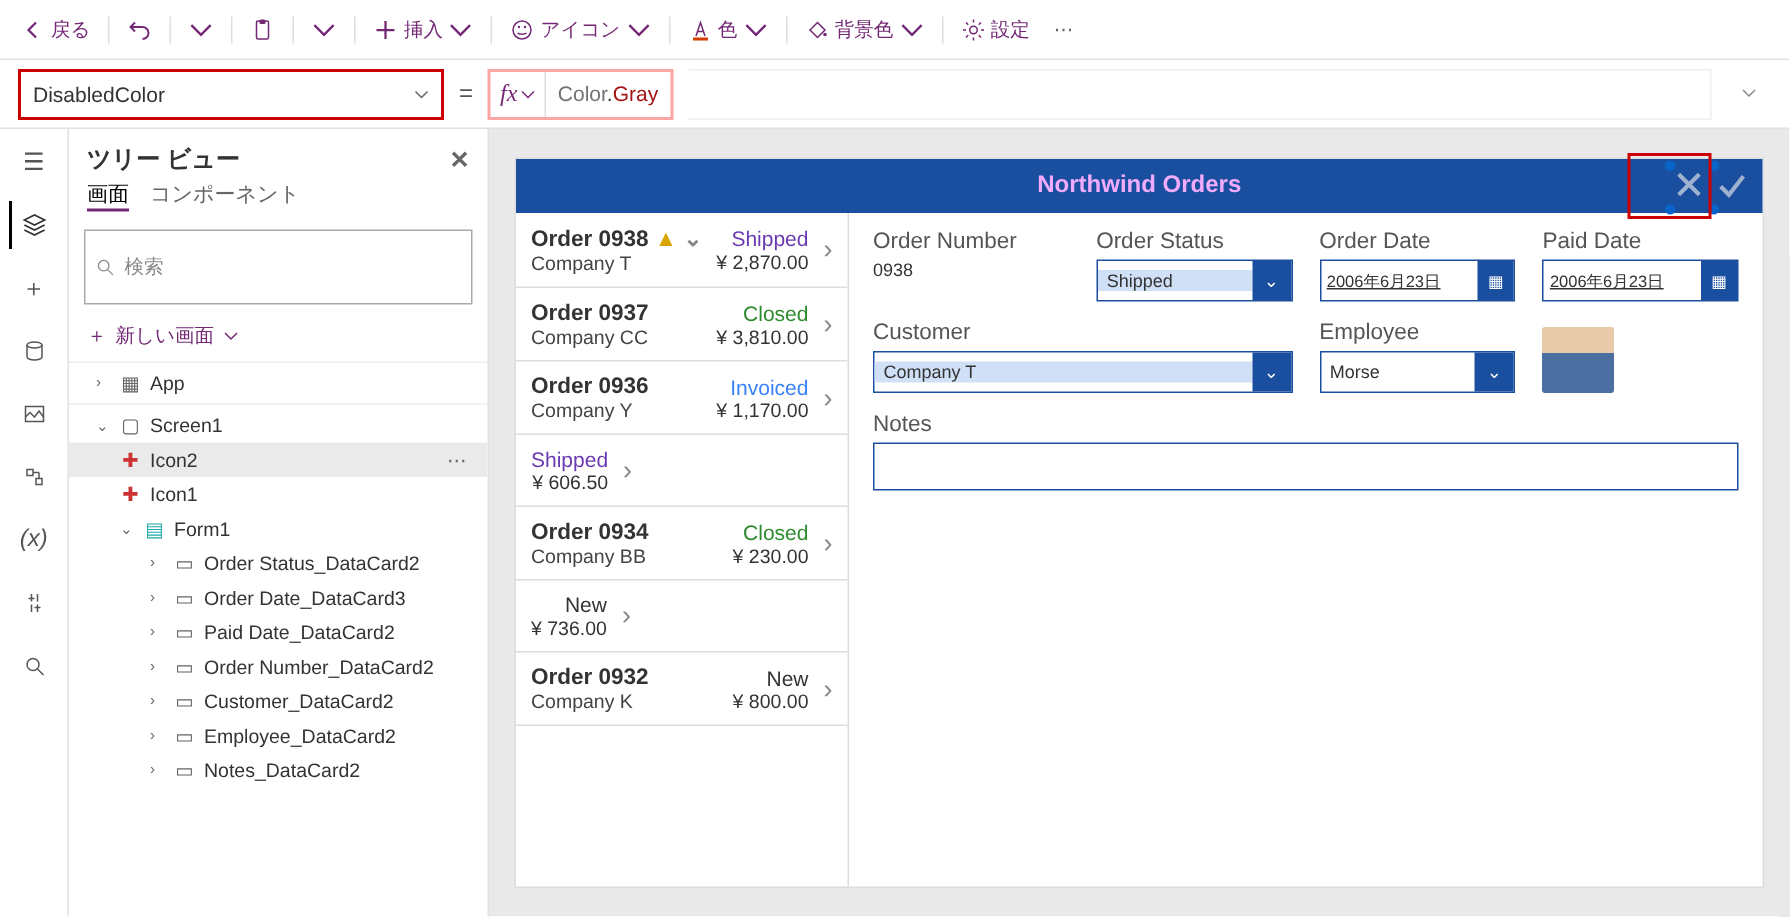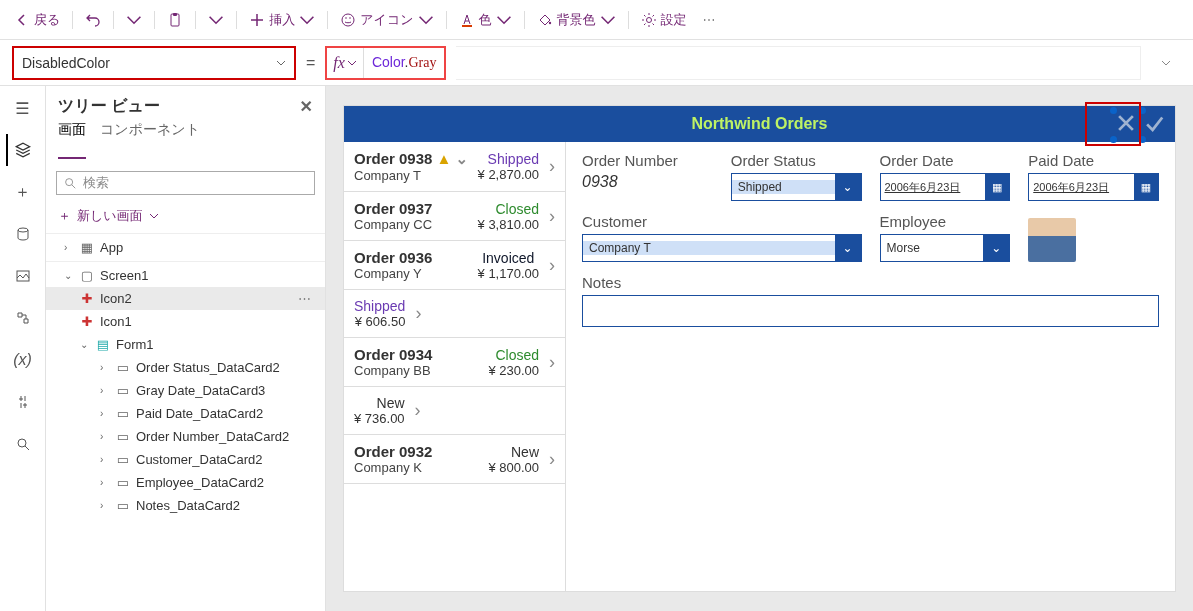"fx" .fxwrap { border: 2px solid #ef4444 -> 2px solid #fca5a5 }
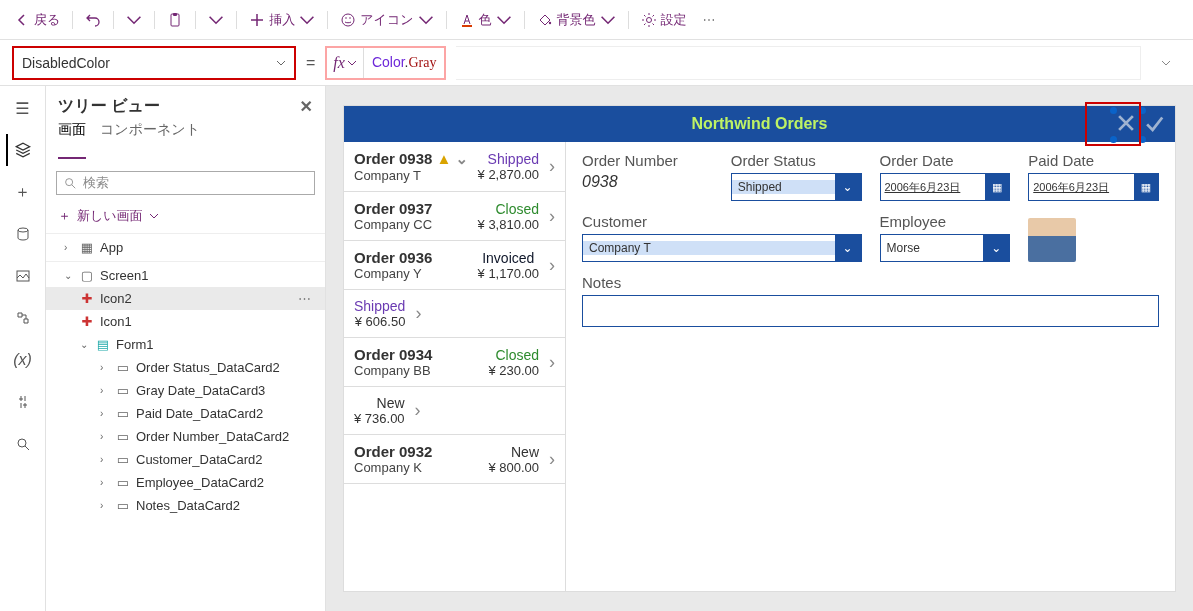"Color" .fxinput .c1 { color: #6d28d9 -> #737373 }
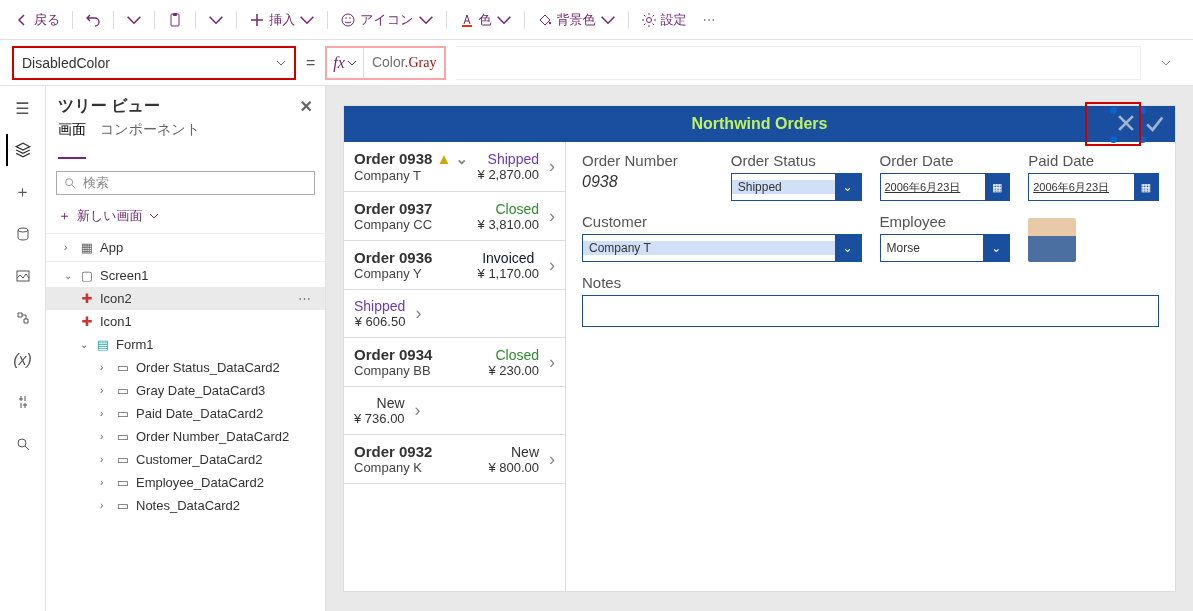"Gray" .fxinput .c3 { font-family: Liberation Serif, serif -> none }
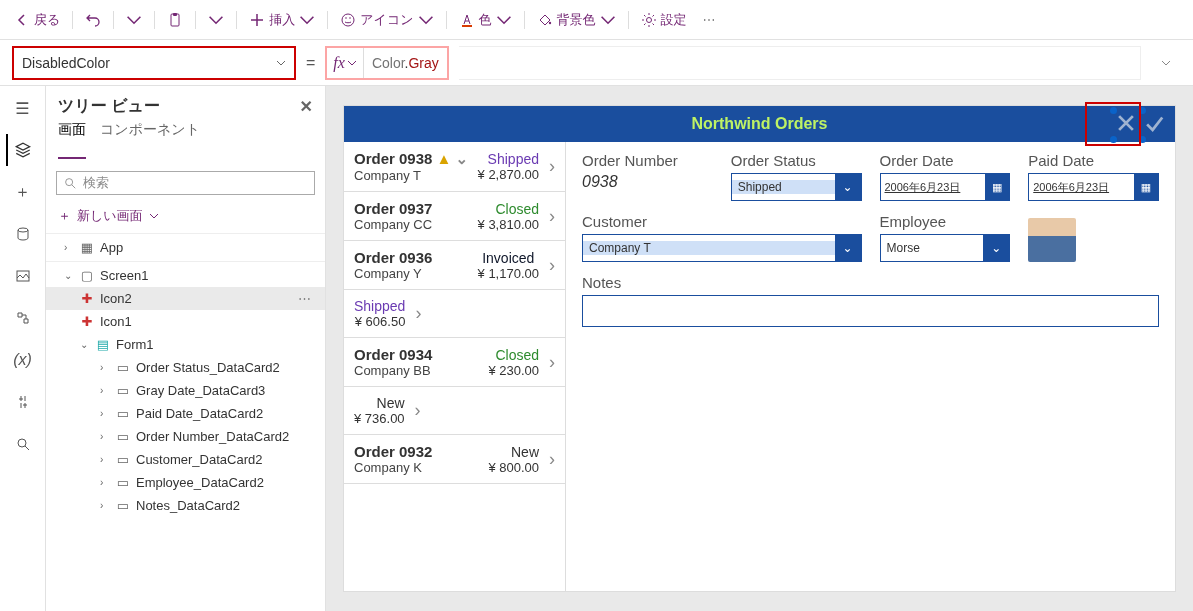"画面" .tree .tabs .t { padding-bottom: 18px -> 0 }
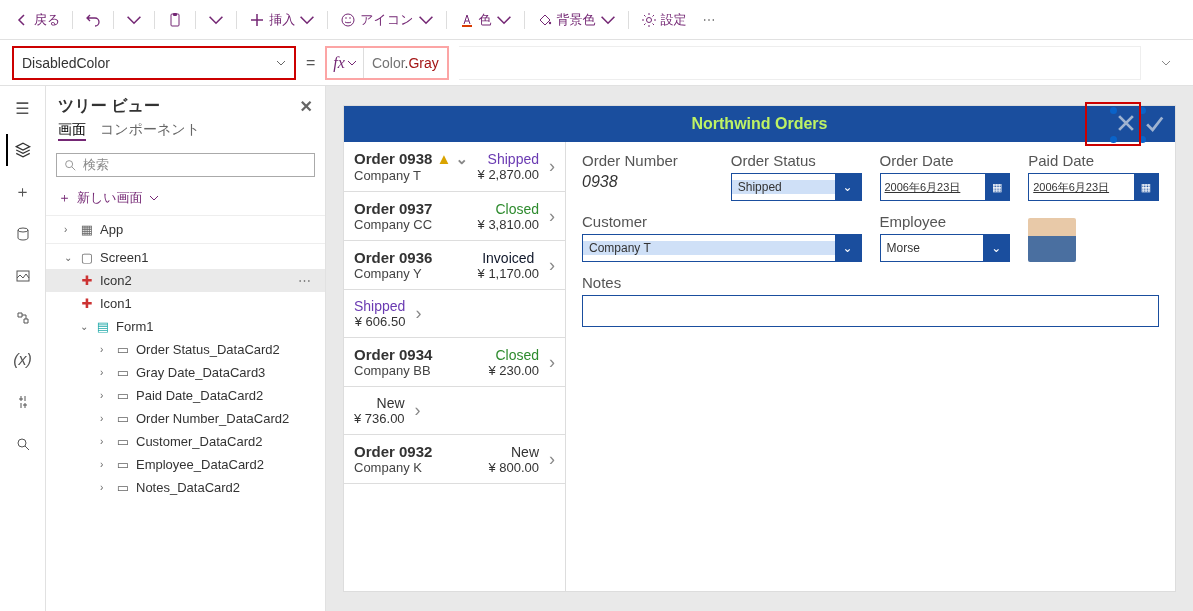"Northwind Orders" .apphdr { color: #bef264 -> #f0abfc }
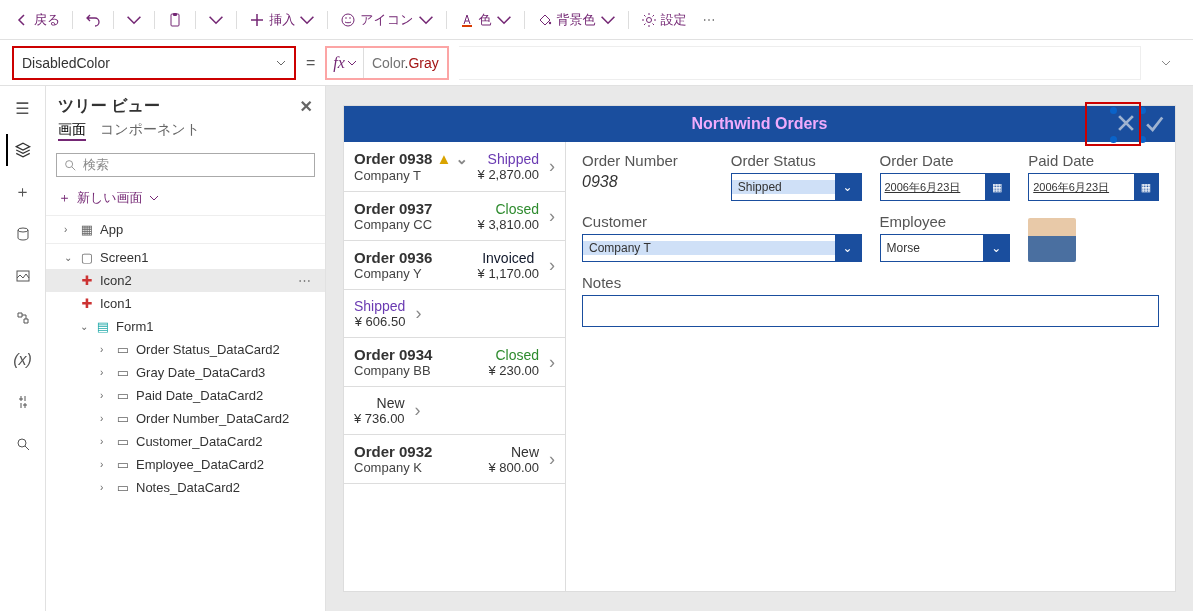"検索" .tree .search { padding: 2px 6px -> 15px 6px }
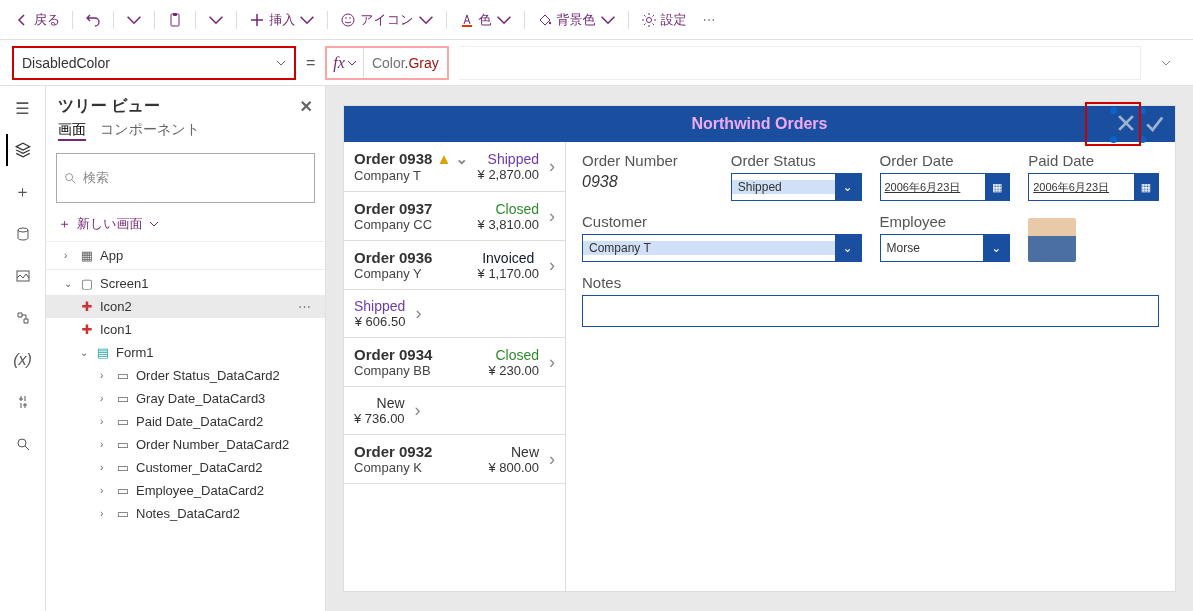"0938" .fld .val { font-size: 16px -> 12px; font-style: italic -> none }
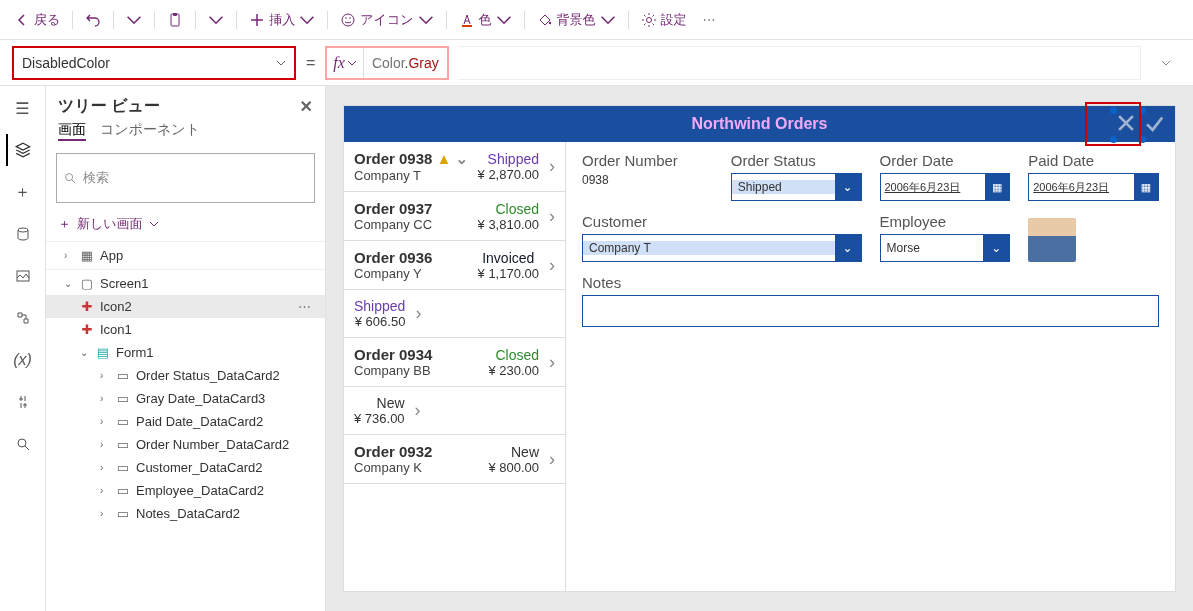"Invoiced" .st-Invoiced { color: #0f172a -> #3b82f6; text-align: center -> none }
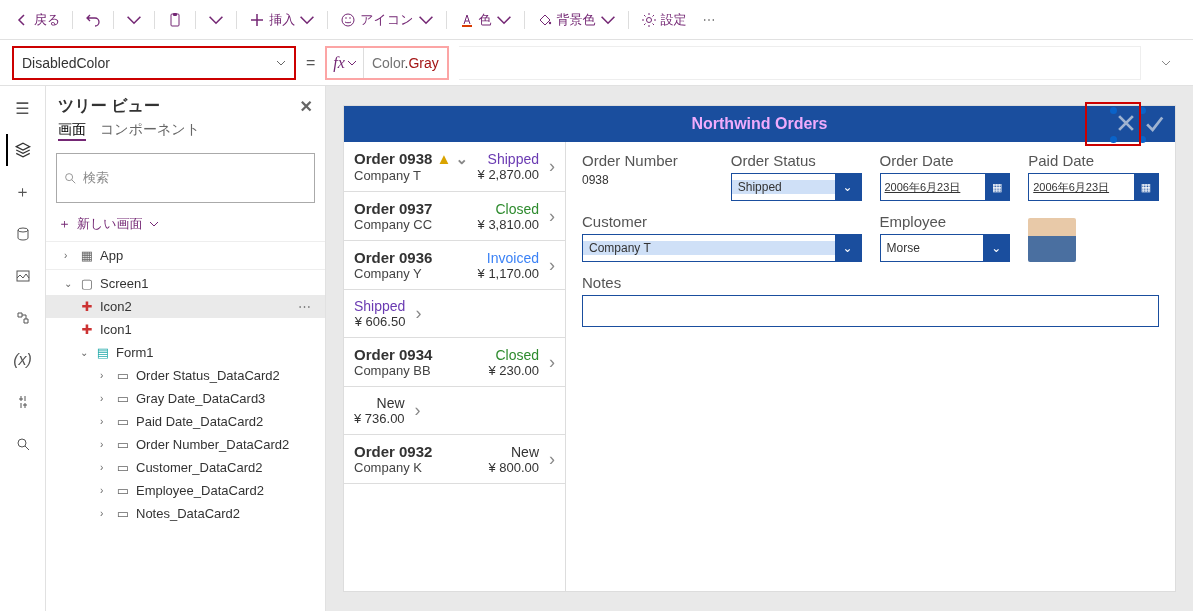"Gray Date_DataCard3" span { text: Gray -> Order }
